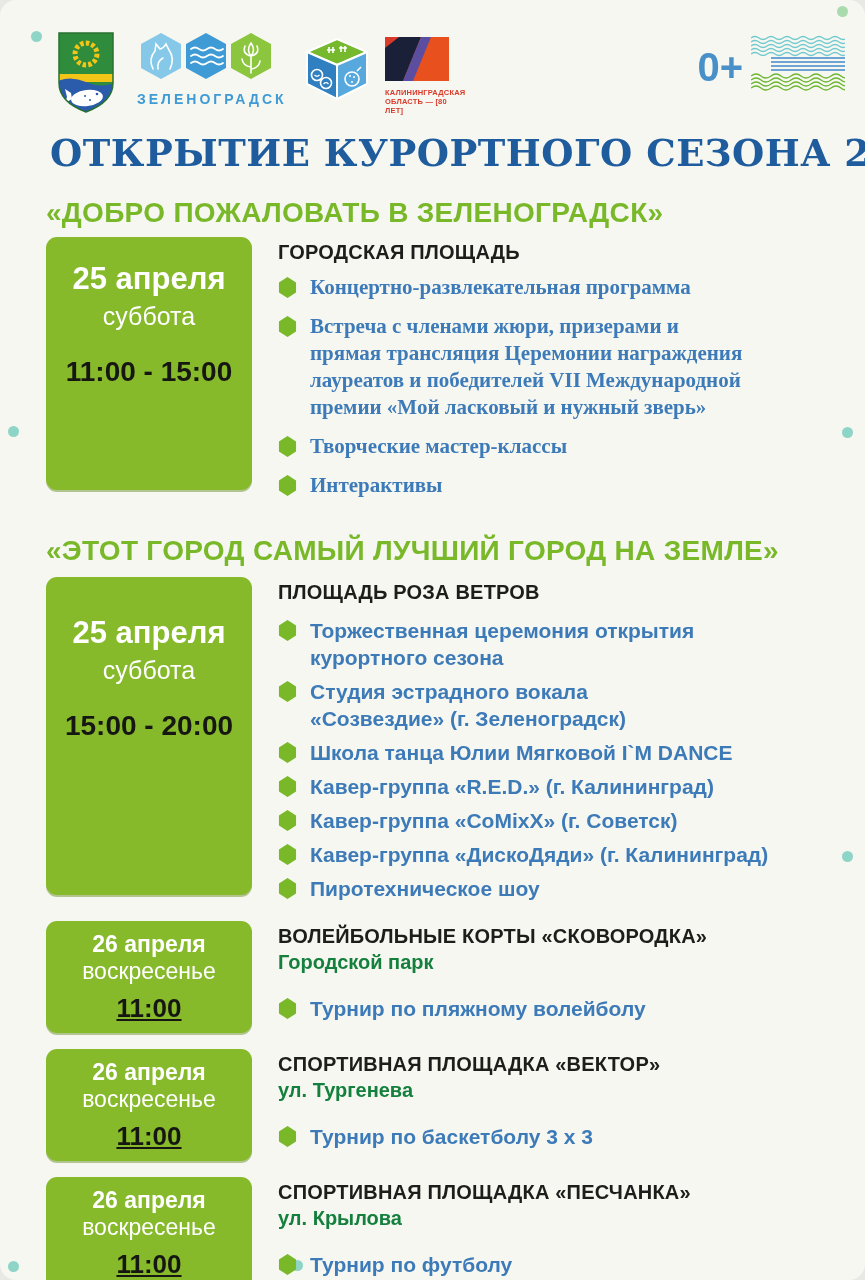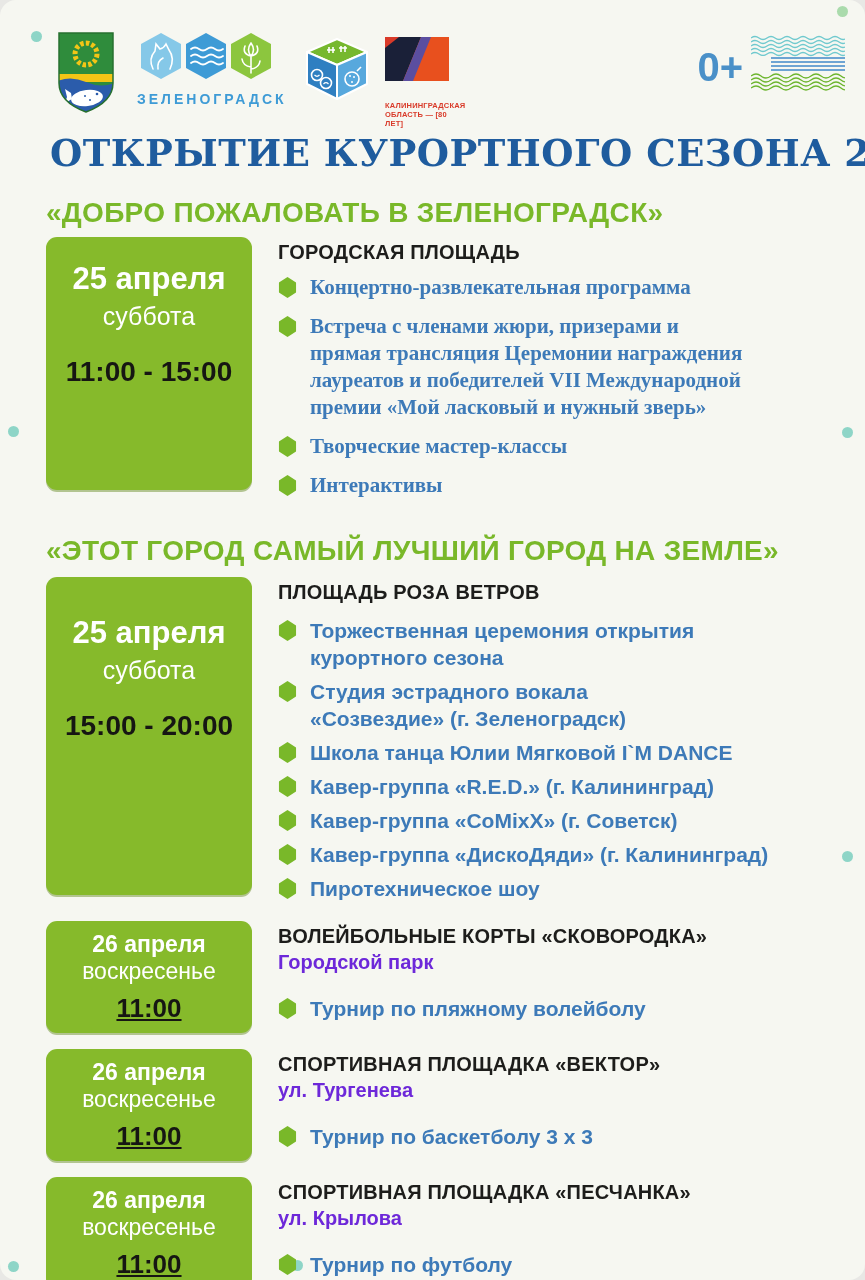"КАЛИНИНГРАДСКАЯ" .region-text { margin-top: 16px -> 3px }
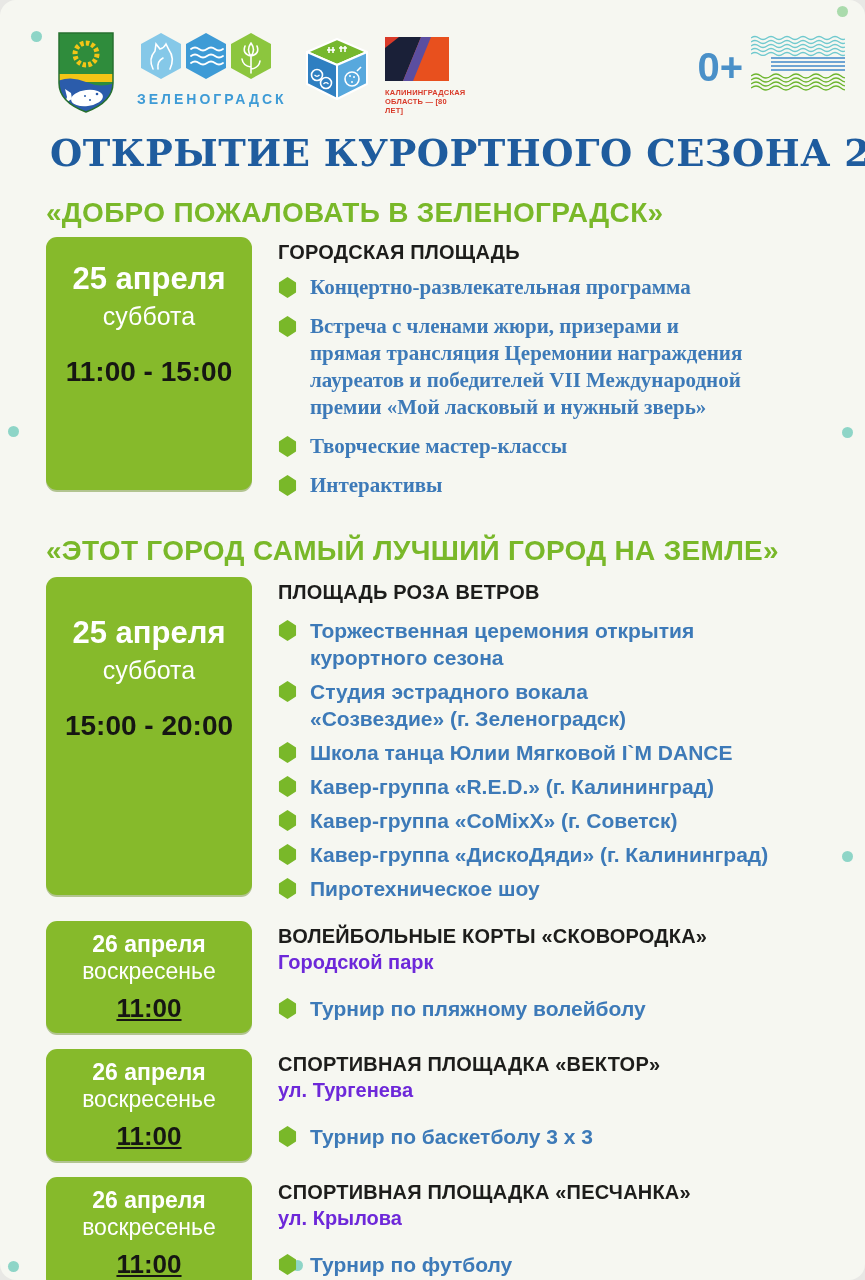"Городской парк" .venue-detail { color: #6d28d9 -> #15803d }
